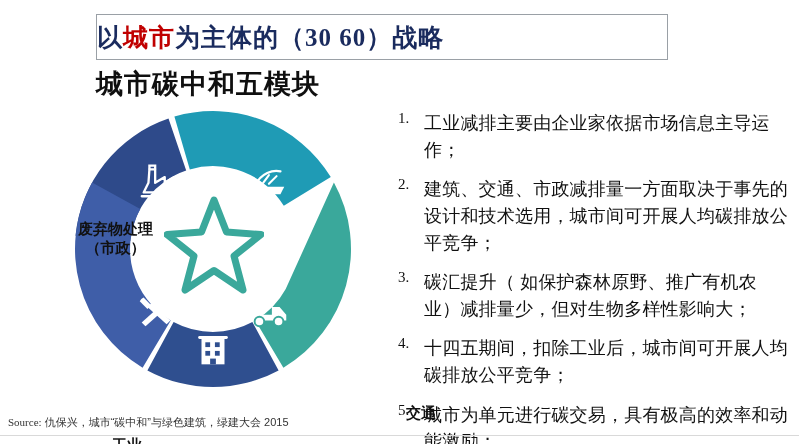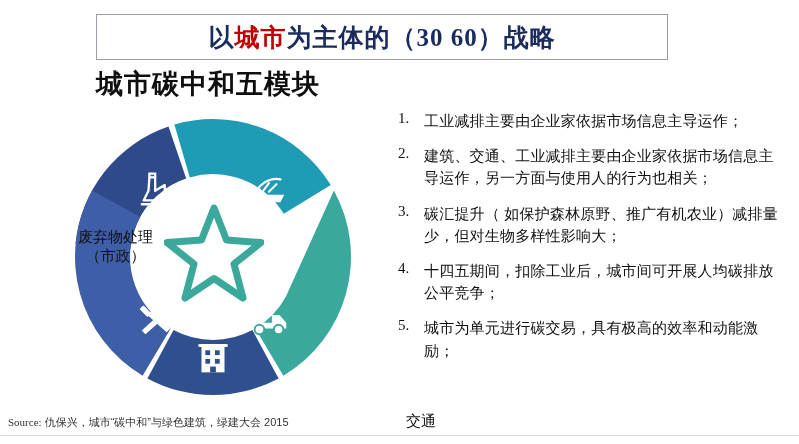"以城市为主体的（30 60）战略" .title-banner { justify-content: center -> flex-start }
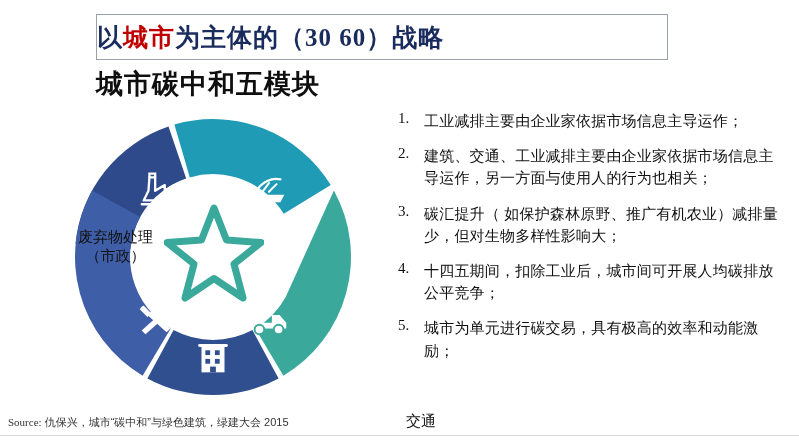"工业减排主要由企业家依据市场信息主导运作；" .point-text { font-size: 15px -> 18px }
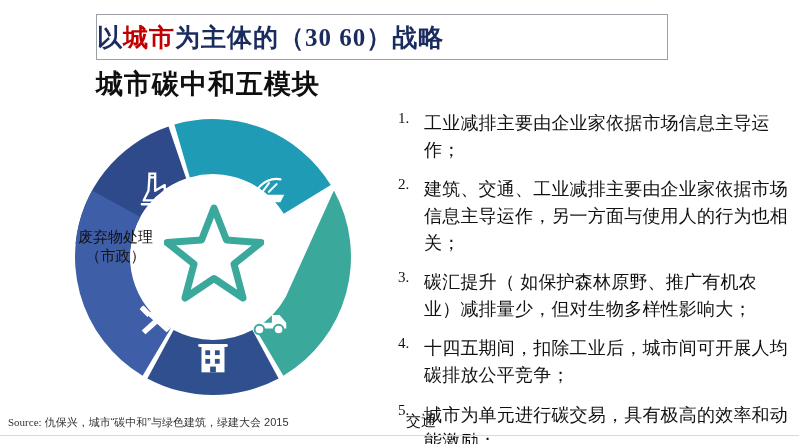"建筑、交通、工业减排主要由企业家依据市场信息主导运作，另一方面与使用人的行为也相" div.point-text { text: 工业减排主要由企业家依据市场信息主导运作，另一方面与使用人的行为也相关 -> 市政减排量一方面取决于事先的设计和技术选用，城市间可开展人均碳排放公平竞争 }
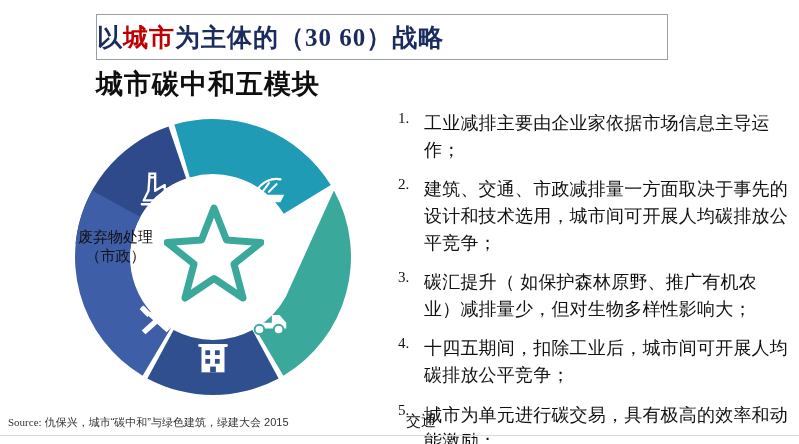"废弃物处理" .donut-wrap { font-weight: none -> bold; top: 112px -> 104px }
